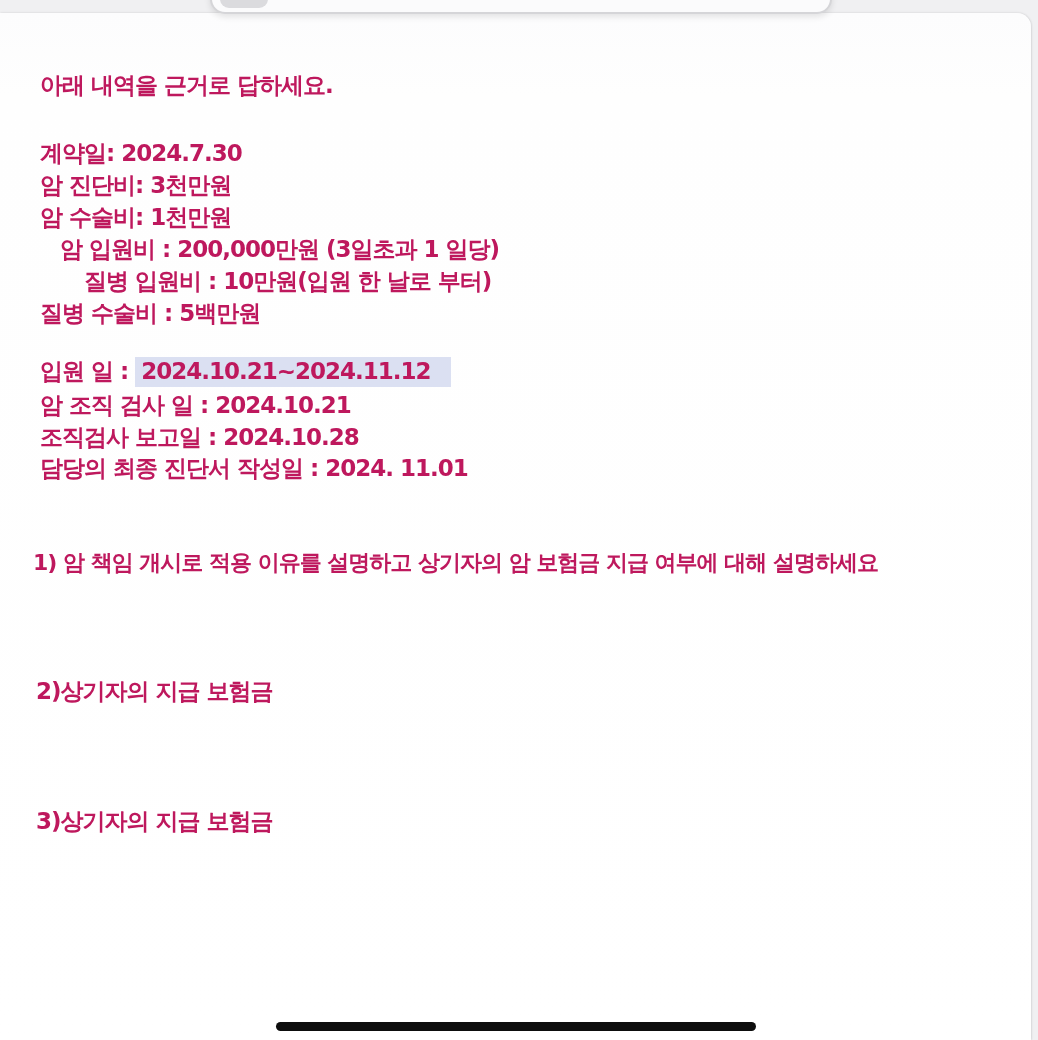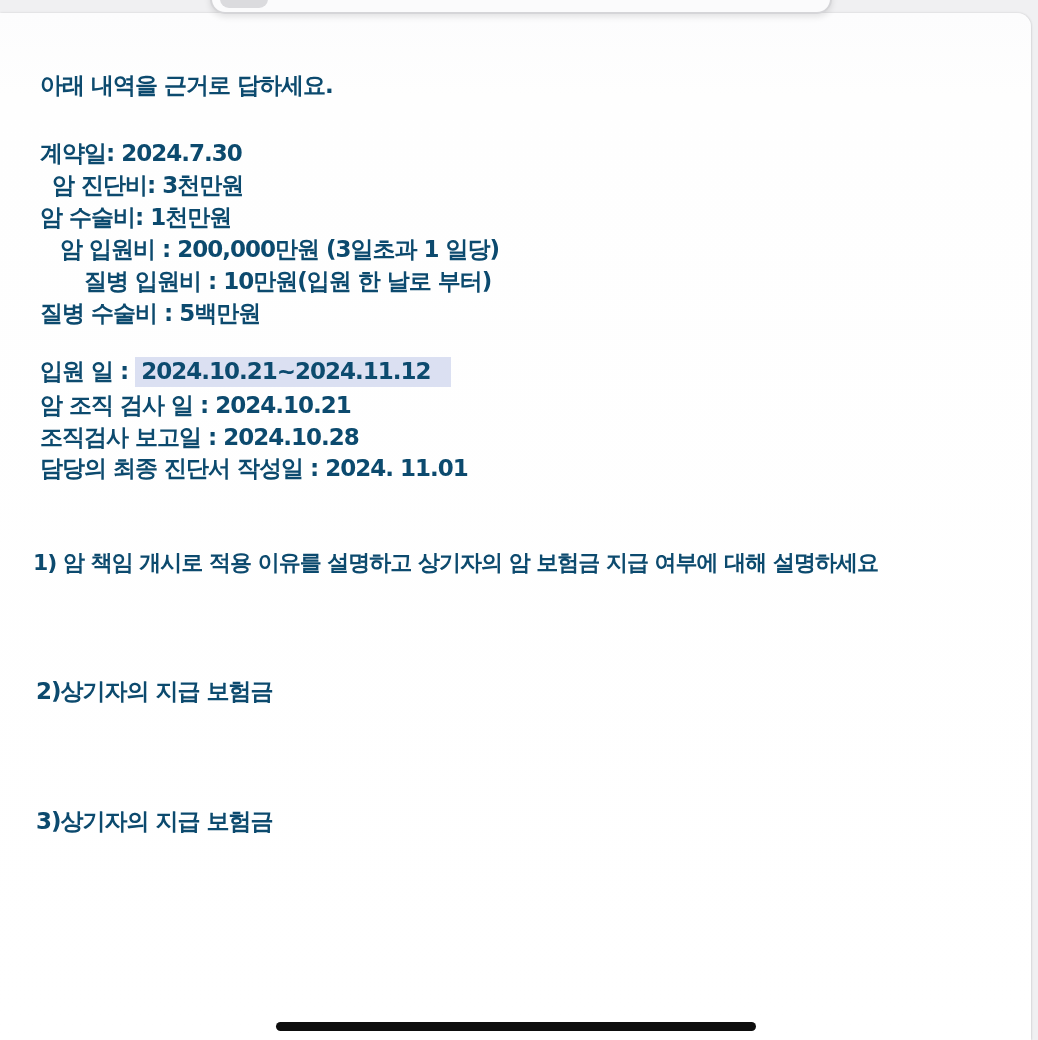"아래 내역을 근거로 답하세요." .text-line { color: #0c4a6e -> #be185d }
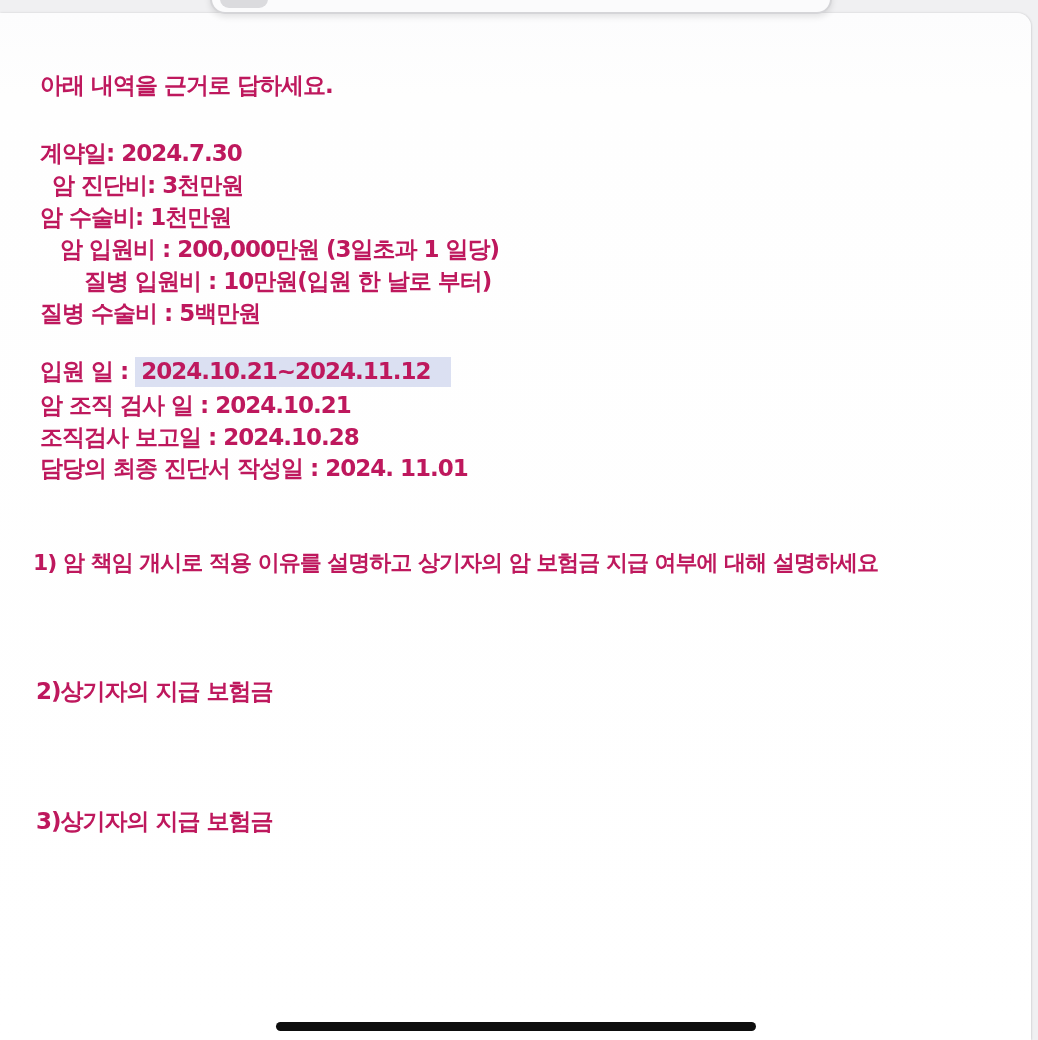"암 진단비: 3천만원" div.text-line { left: 52px -> 40px }
